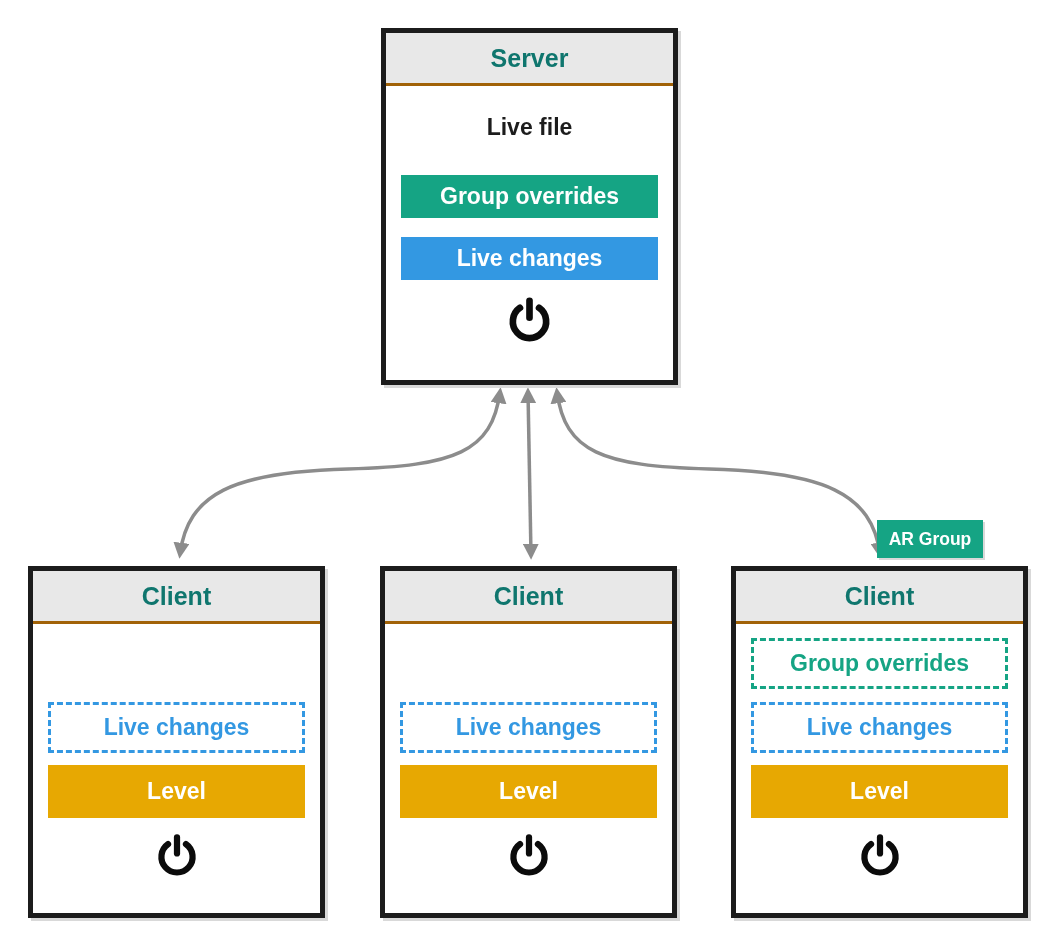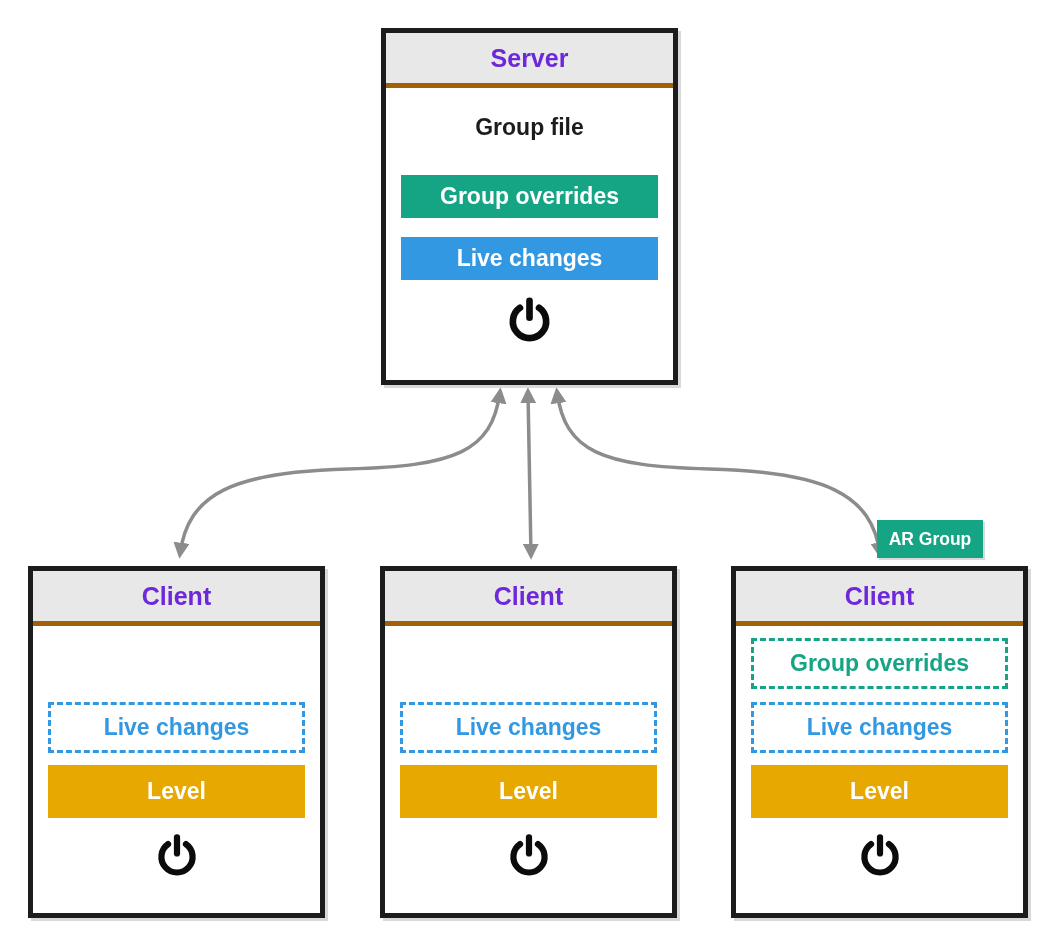"Server" .node-header { border-bottom: 5px solid #a16207 -> 3px solid #a16207; color: #6d28d9 -> #0f766e }
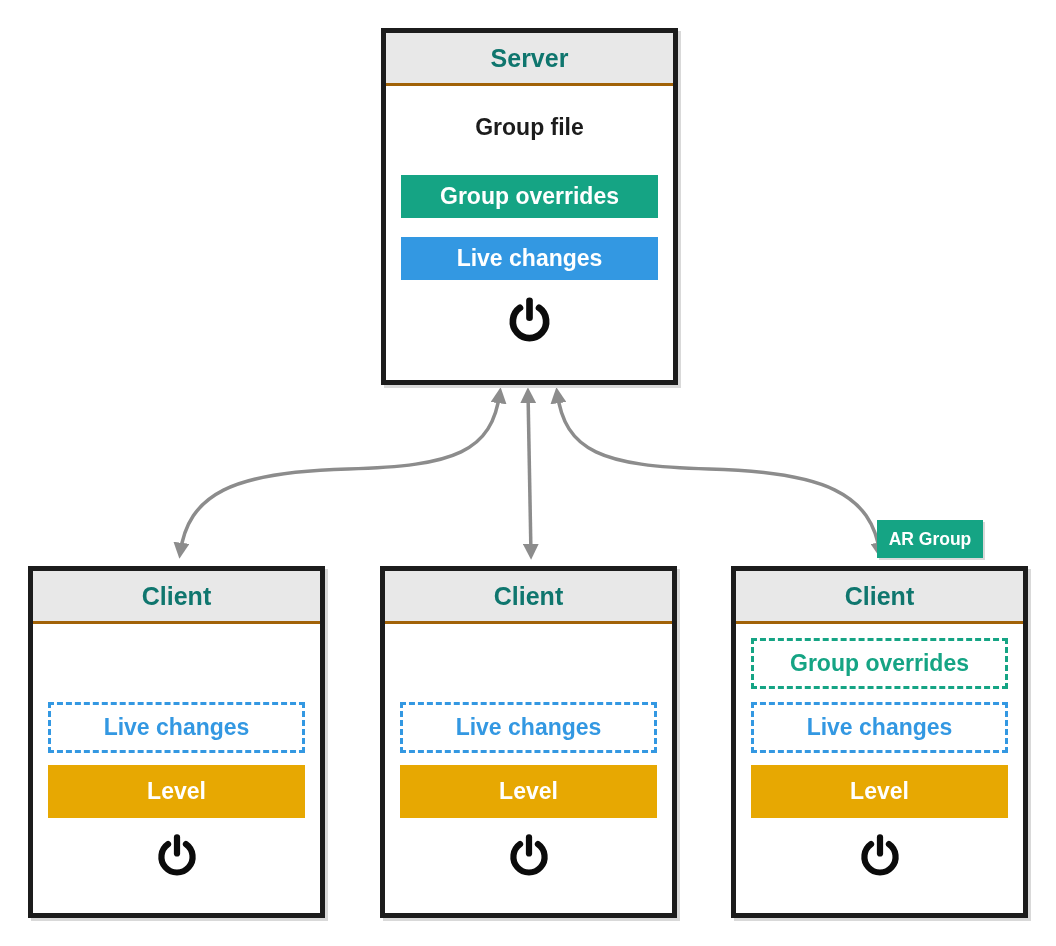"Group file" div.show-file { text: Group -> Live }
